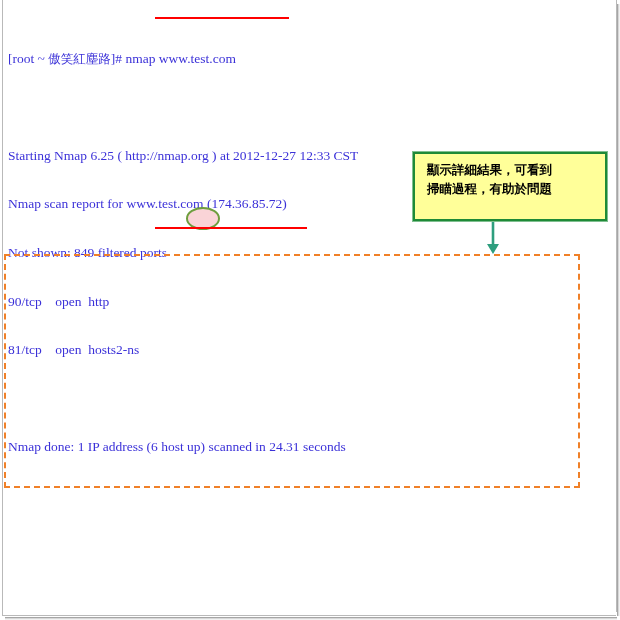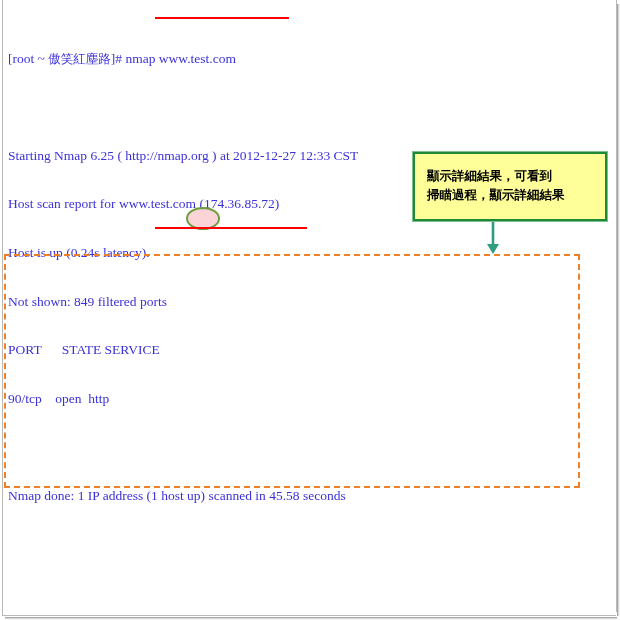"顯示詳細結果，可看到" .callout { padding: 12px 10px 0 12px -> 6px 10px 0 12px }
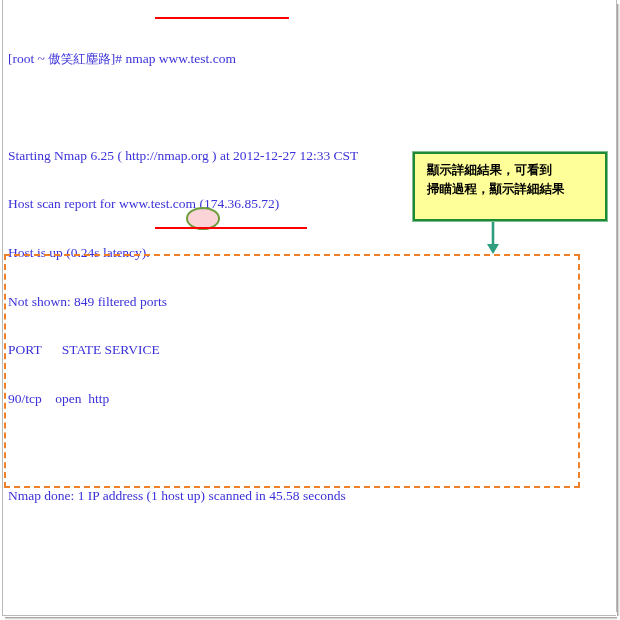"掃瞄過程，顯示詳細結果" div.cl-line { text: 顯示詳細結果 -> 有助於問題 }
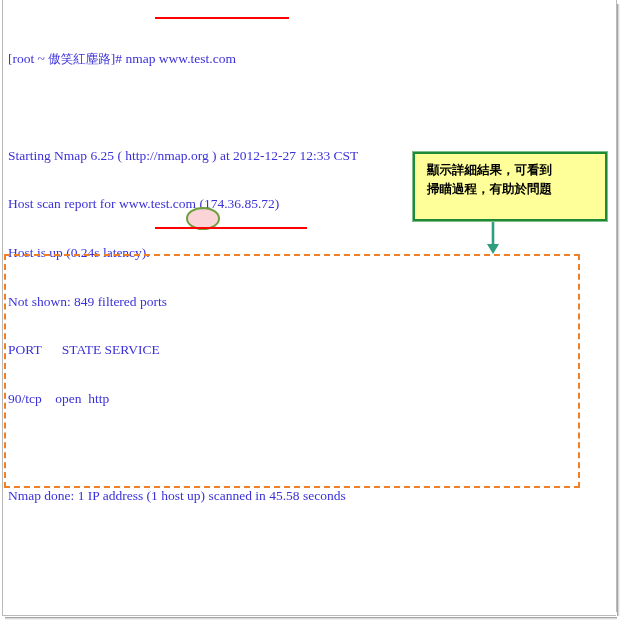"Host scan report for www.test.com" div.line { text: Host -> Nmap }
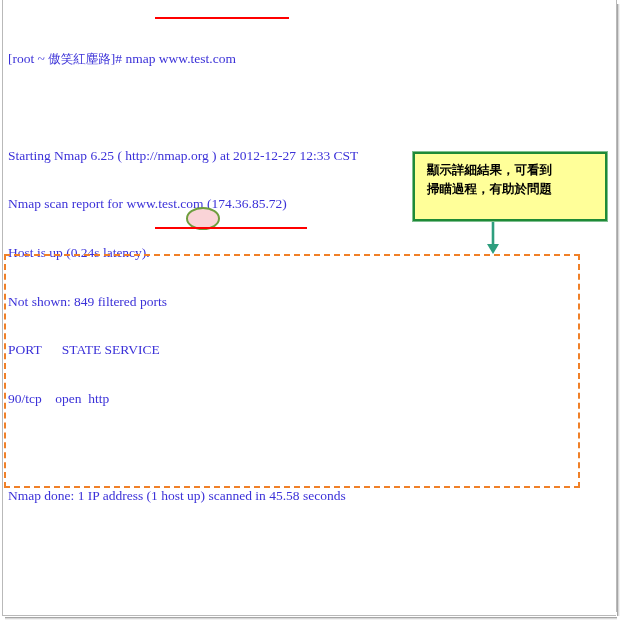"Host is up (0.24s latency)." div.line { html: <div>Host is up (0.24s latency).</div> -> none }
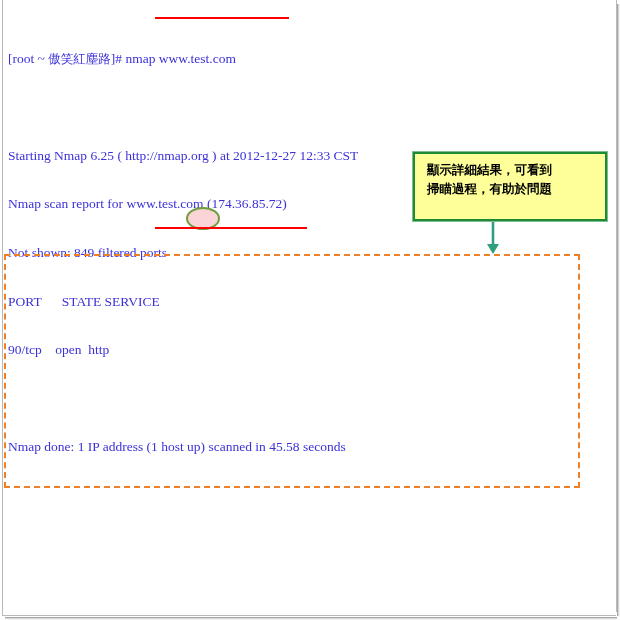"PORT STATE SERVICE" div.line { html: <div>PORT STATE SERVICE</div> -> none }
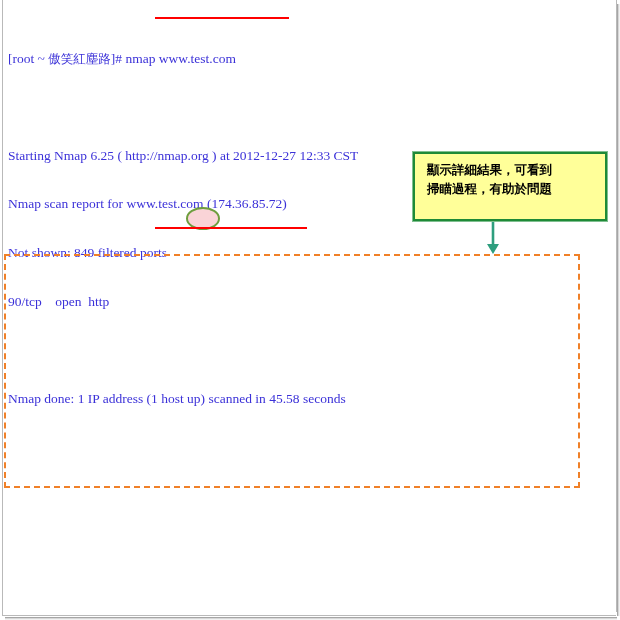"81/tcp open hosts2-ns" div.line { html: none -> <div>81/tcp open hosts2-ns</div> }
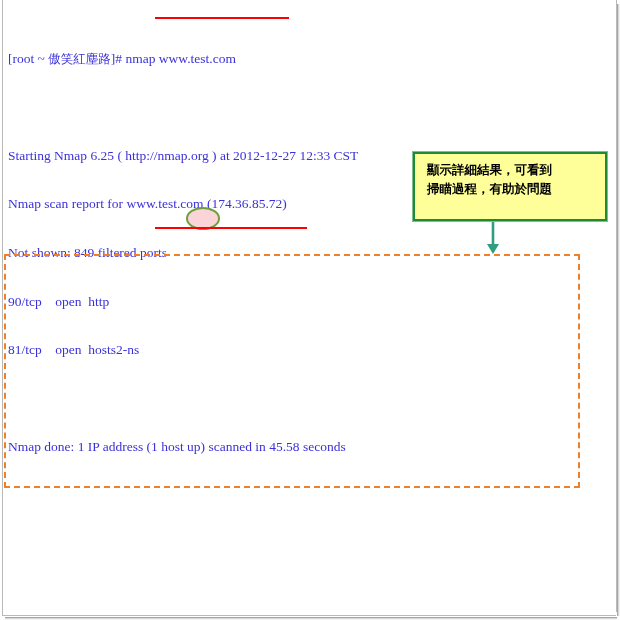"Nmap done: 1 IP address" div.line { text: 1 host up) scanned in 45.58 -> 6 host up) scanned in 24.31 }
